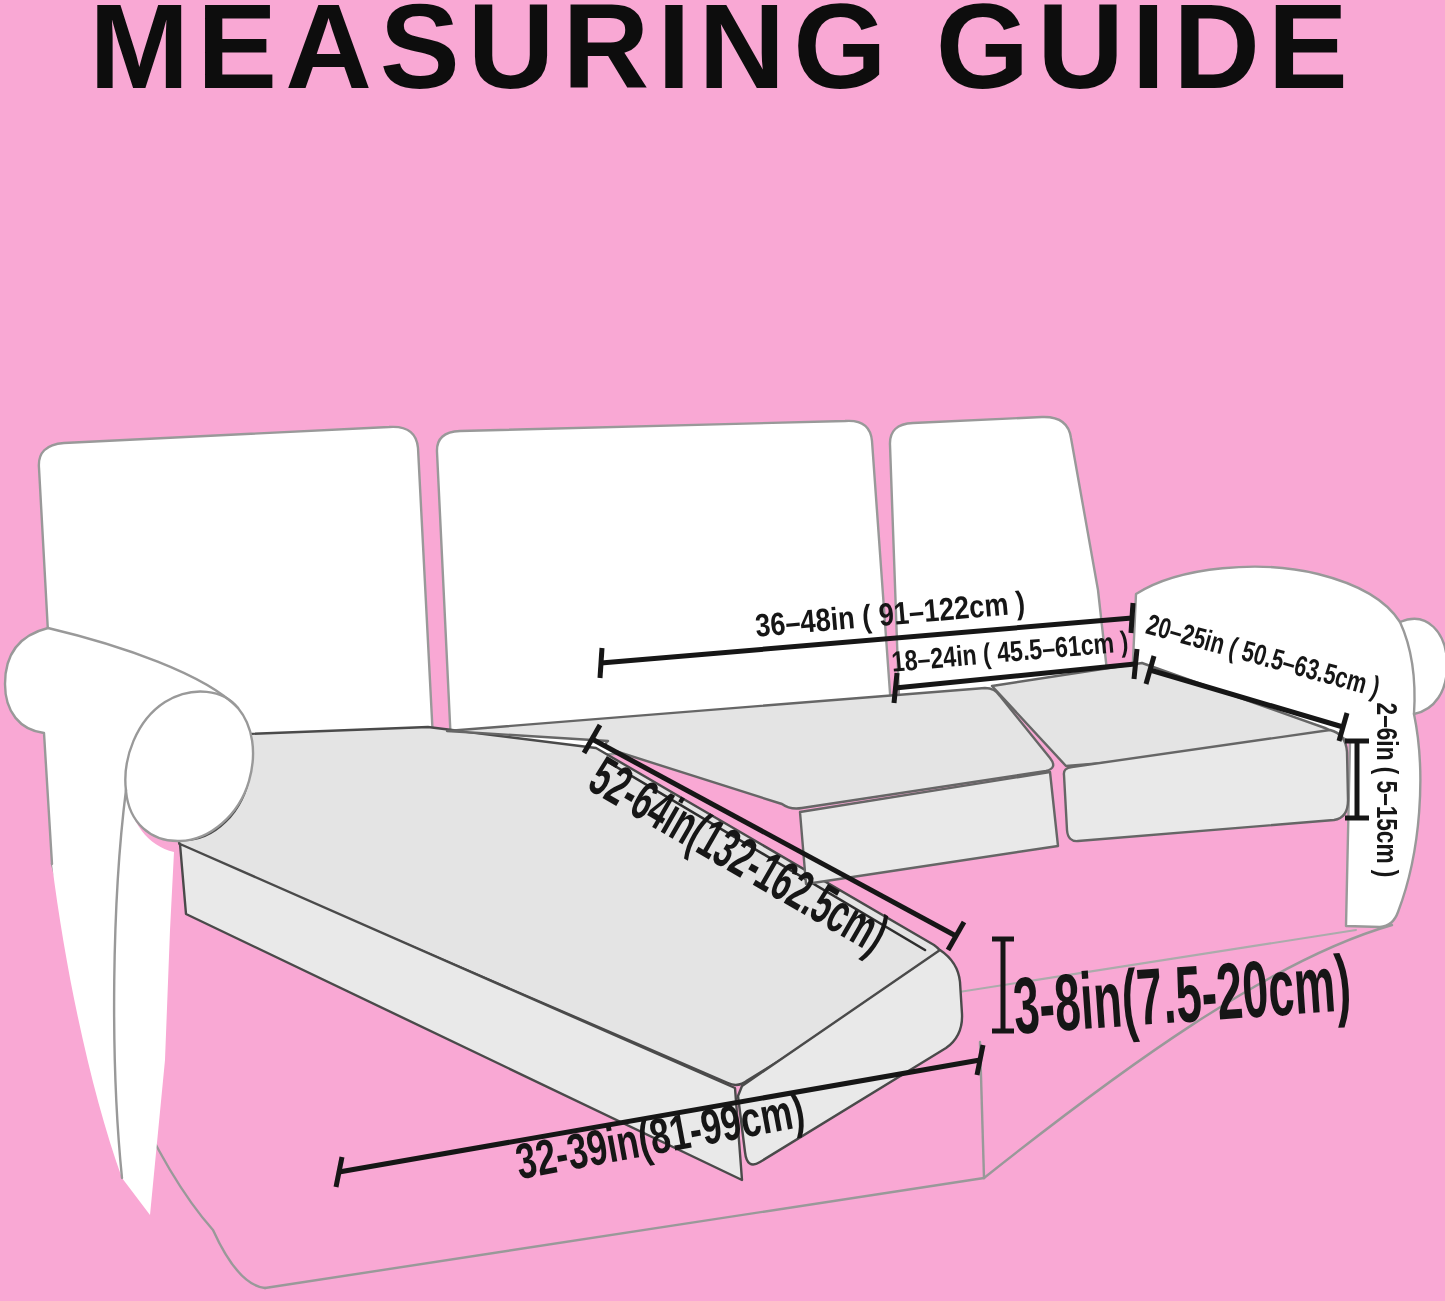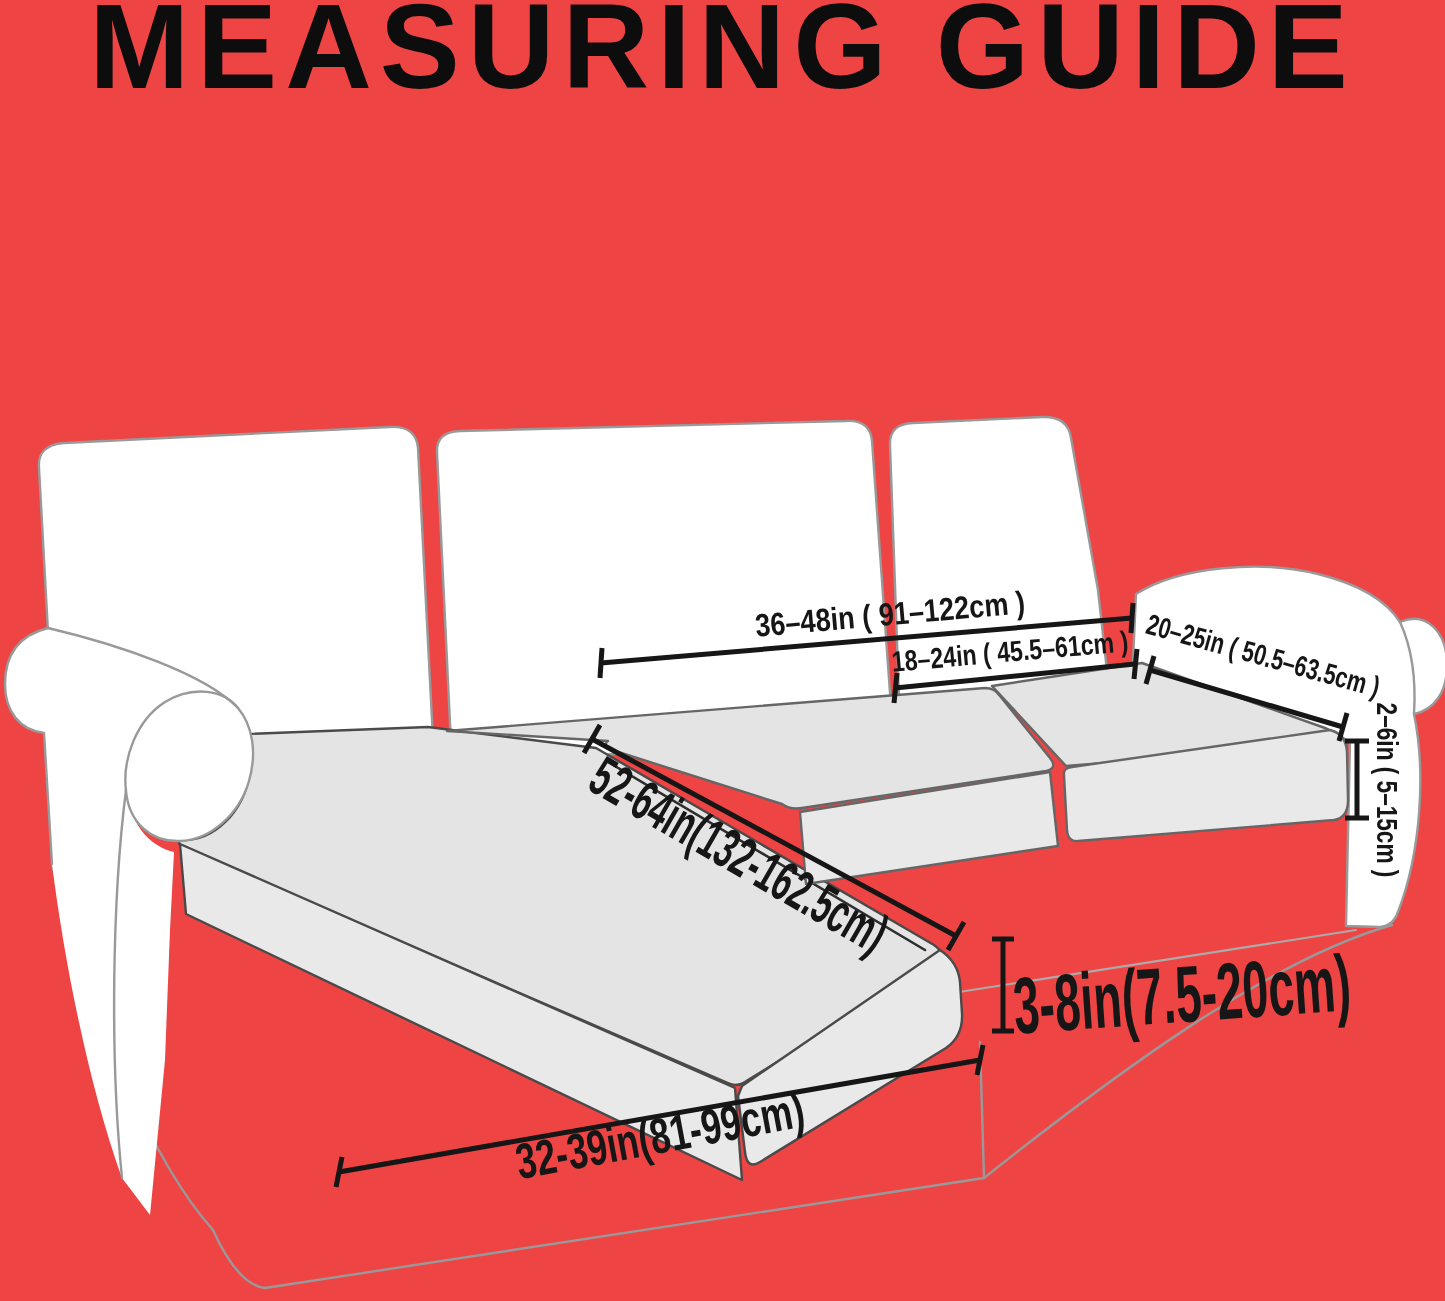"MEASURING GUIDE" #stage { background: #ef4444 -> #f9a8d4 }
